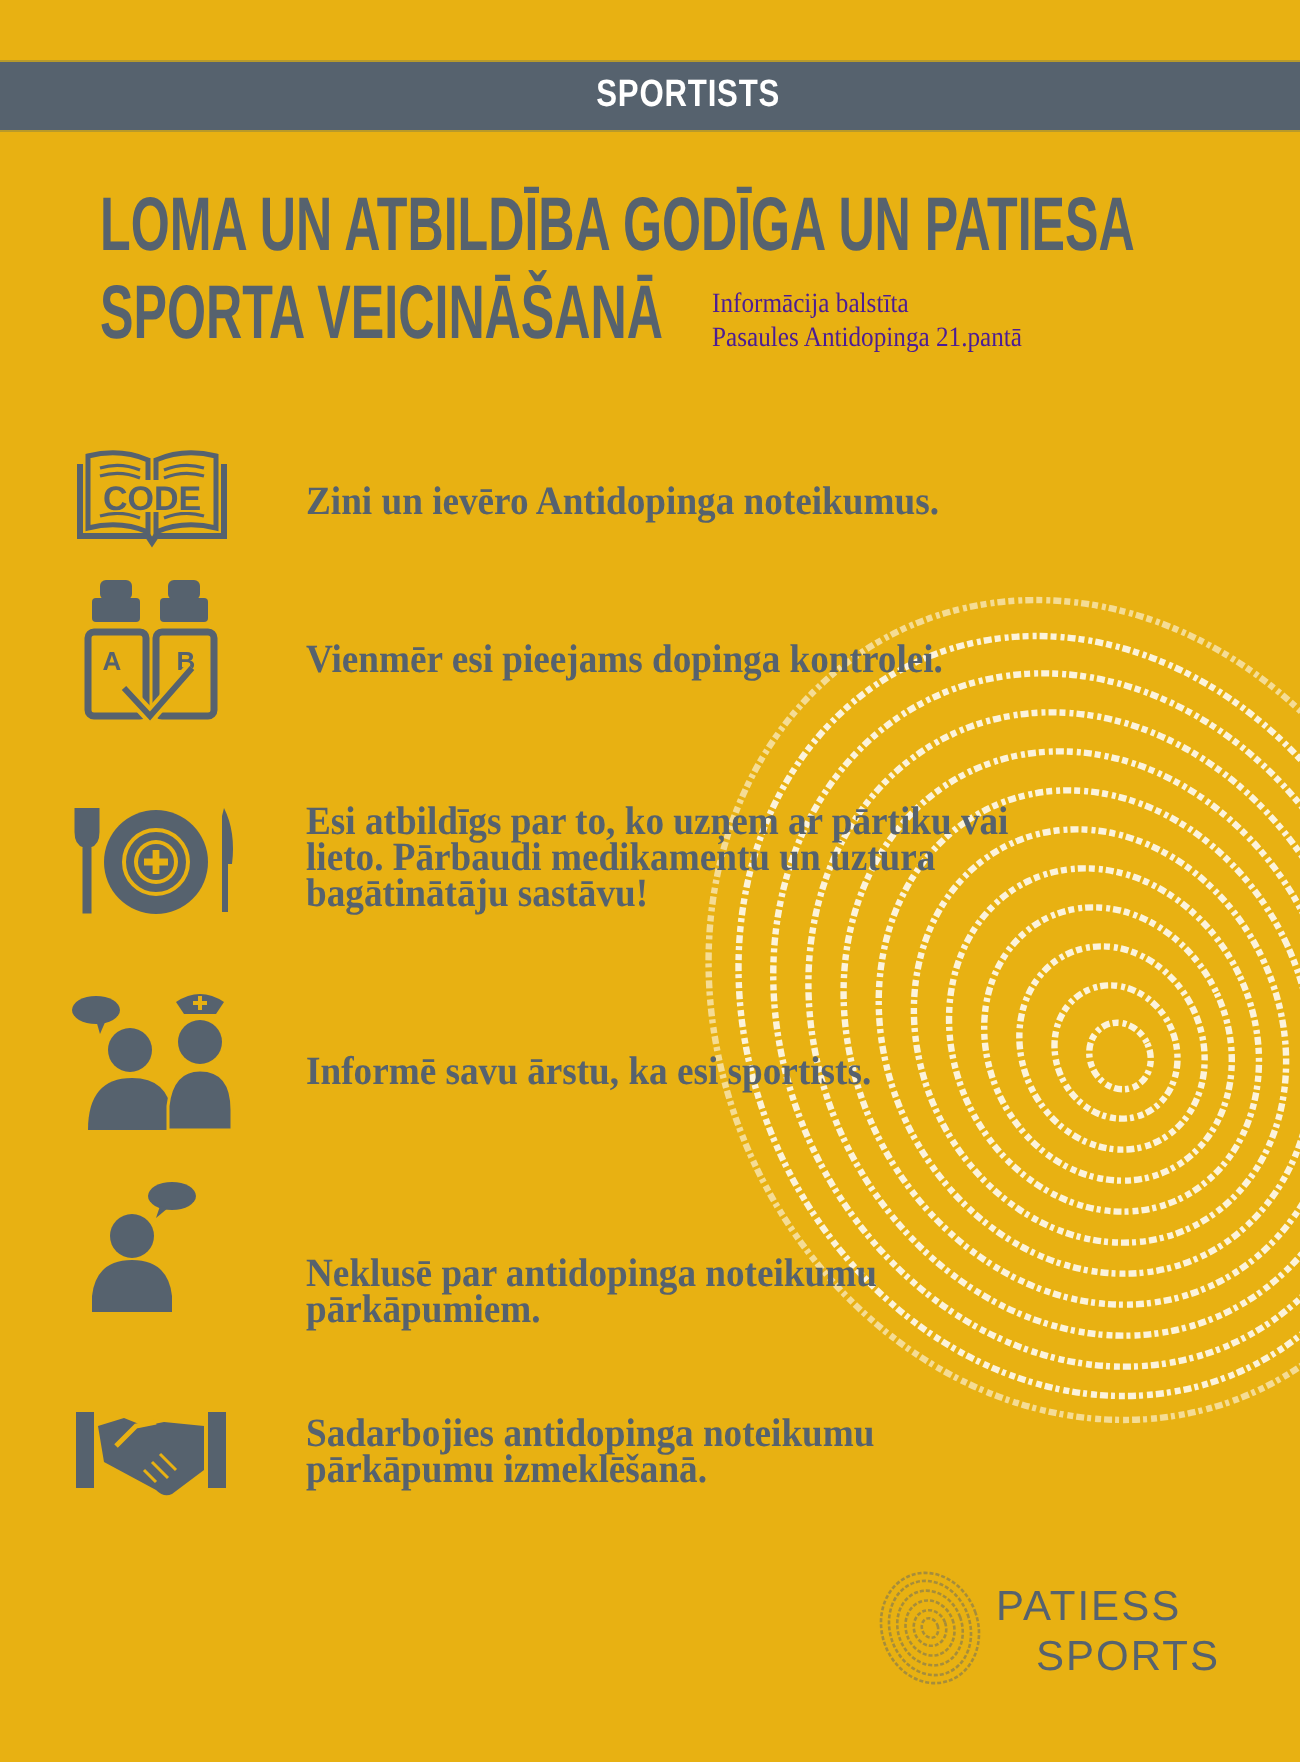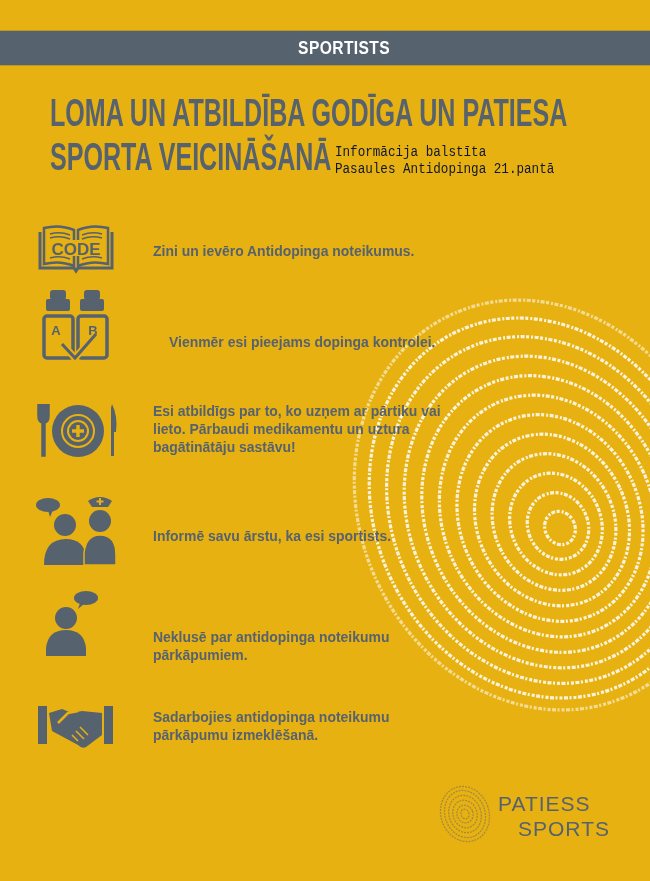"Informācija balstīta" .subnote { color: #0f172a -> #4c1d95; font-family: Liberation Mono, monospace -> Liberation Serif, serif; left: 335px -> 356px }
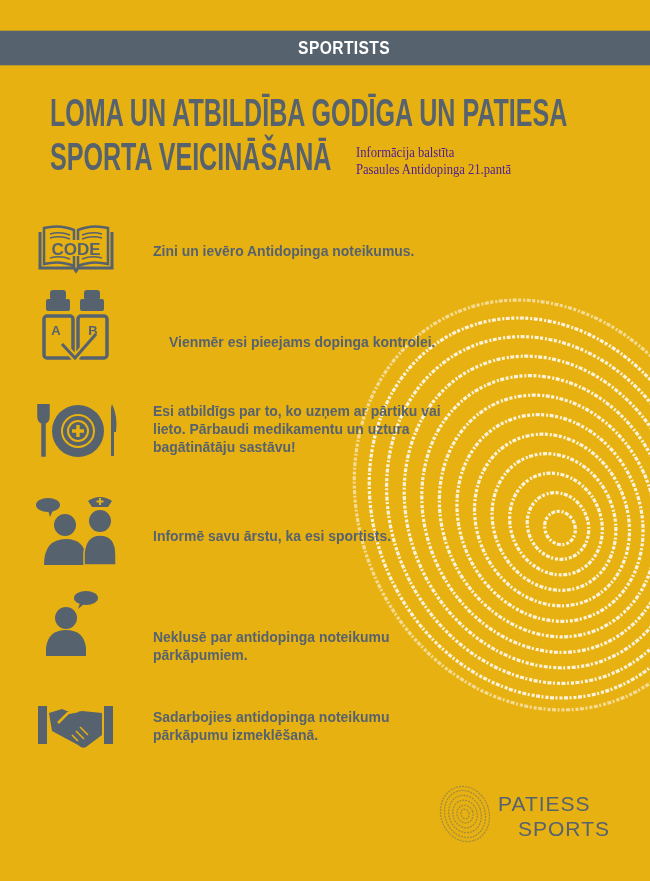"Zini un ievēro Antidopinga noteikumus." .item-text { font-family: Liberation Sans, sans-serif -> Liberation Serif, serif; font-size: 15px -> 20px }
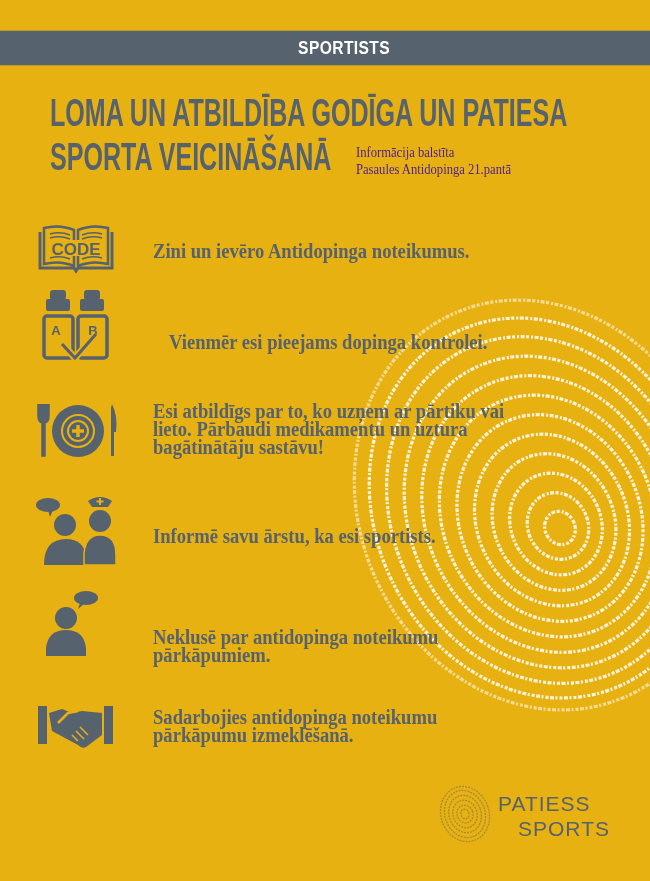"Vienmēr esi pieejams dopinga kontrolei." div.item-text { margin-left: 16px -> none; top: 43px -> 31px }
